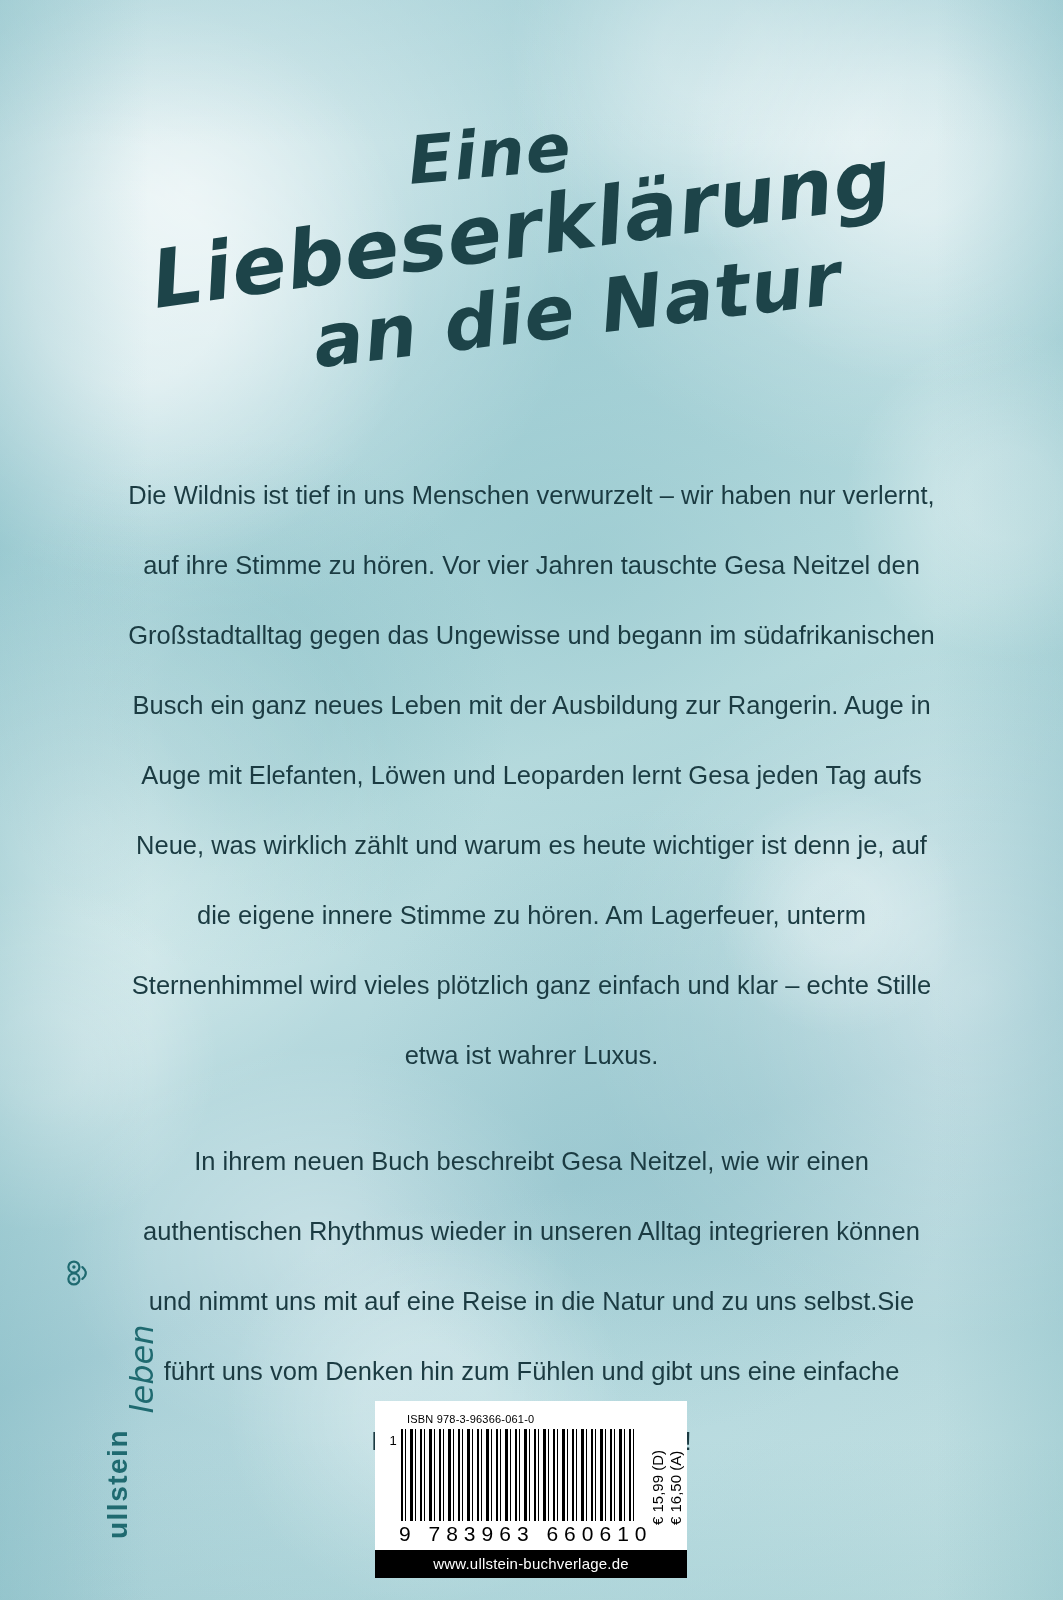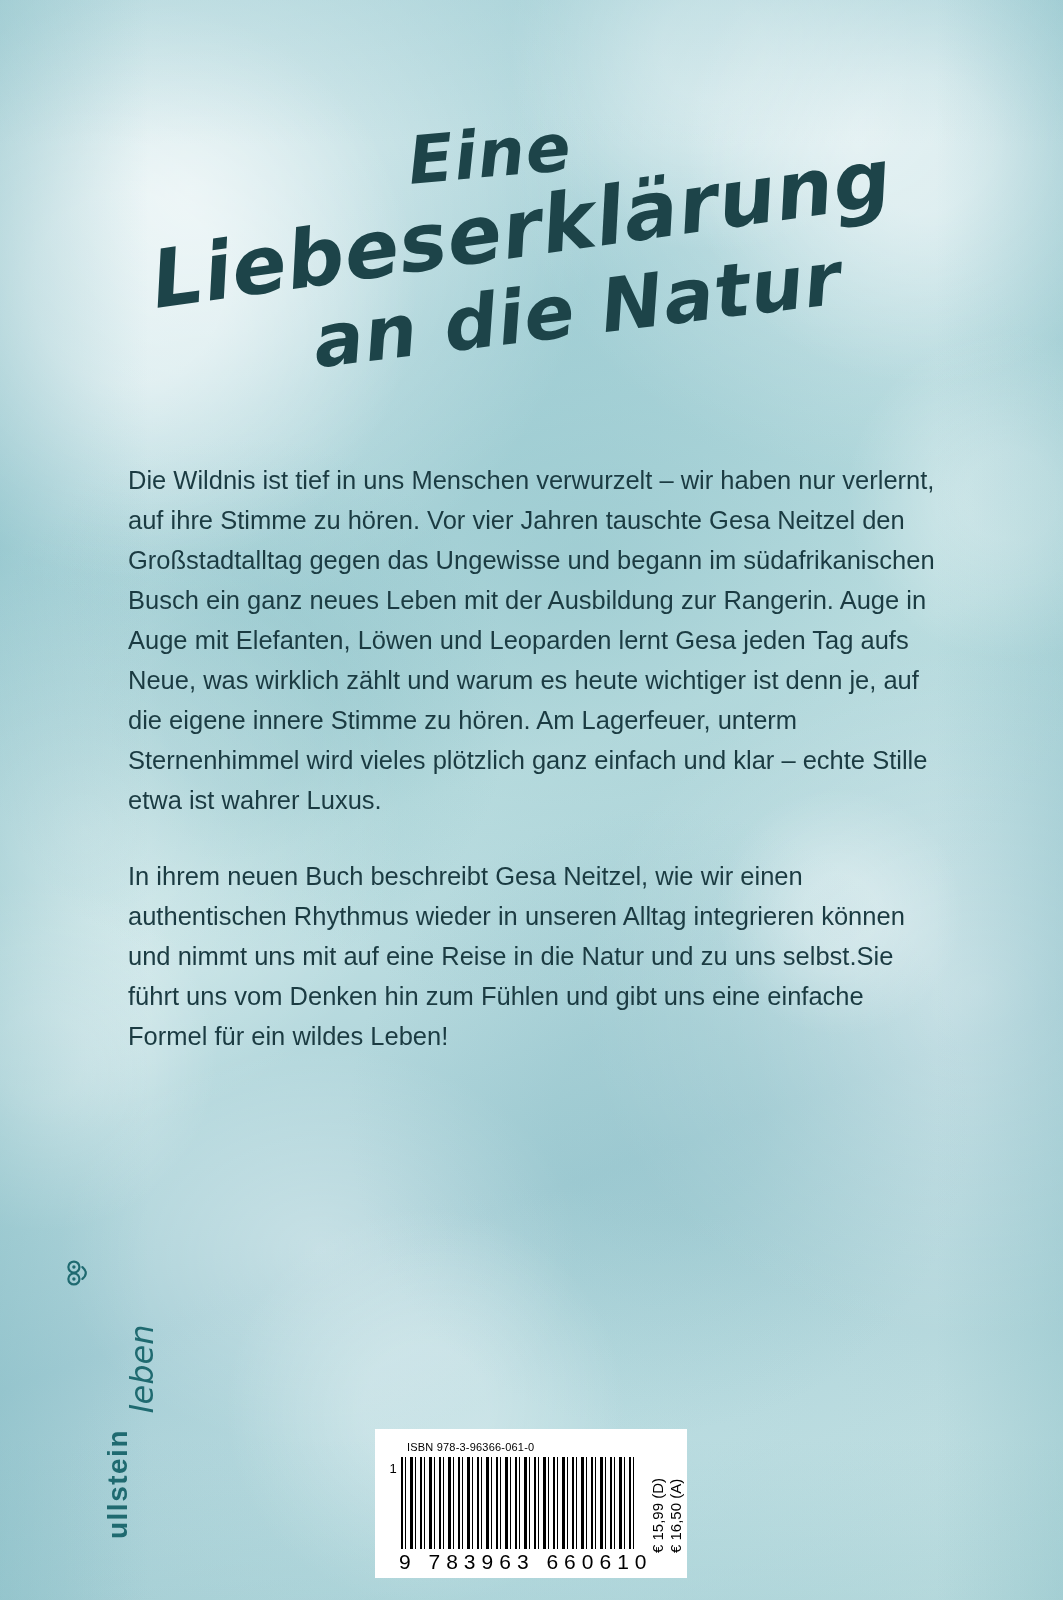"Die Wildnis ist tief in" .blurb { line-height: 40px -> 70px; text-align: left -> center }
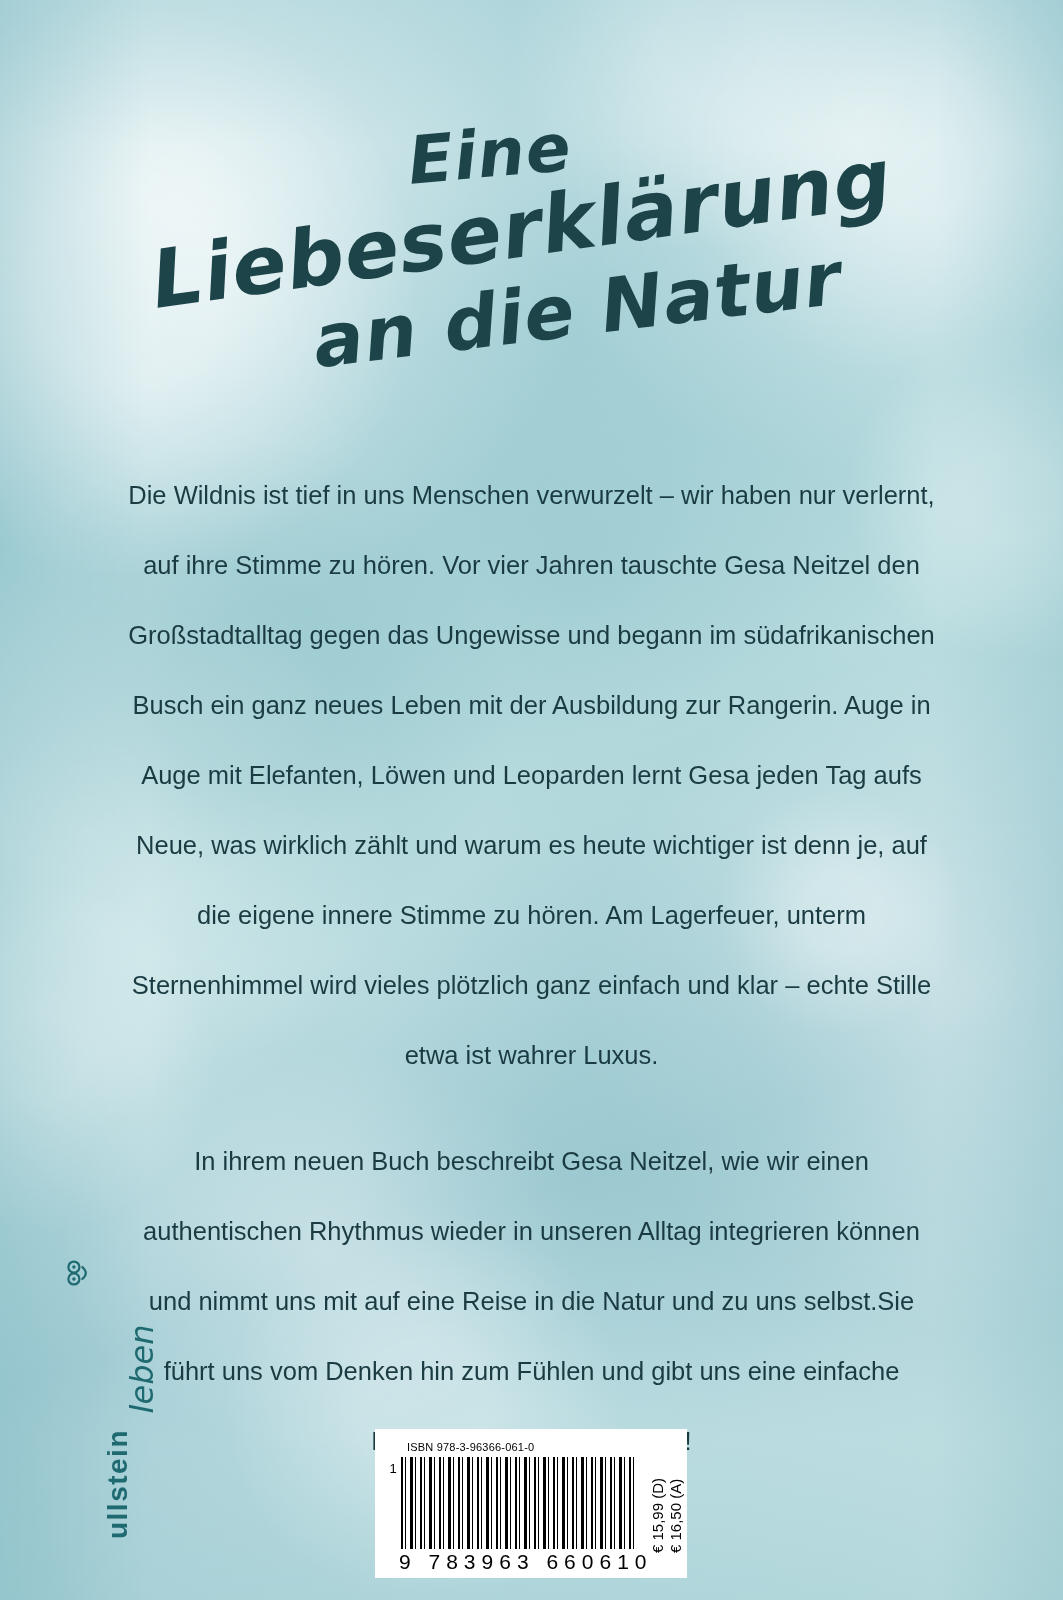"www.ullstein-buchverlage.de" div.bc-url { html: none -> <div>www.ullstein-buchverlage.de</div> }
